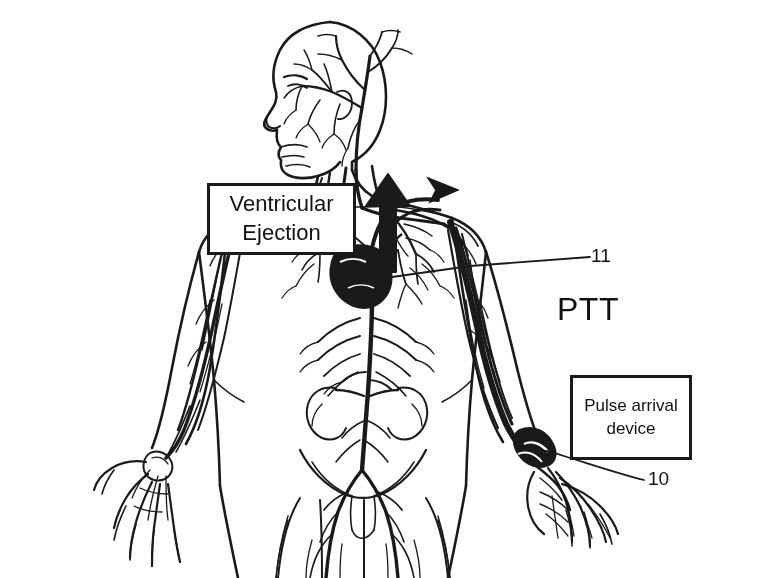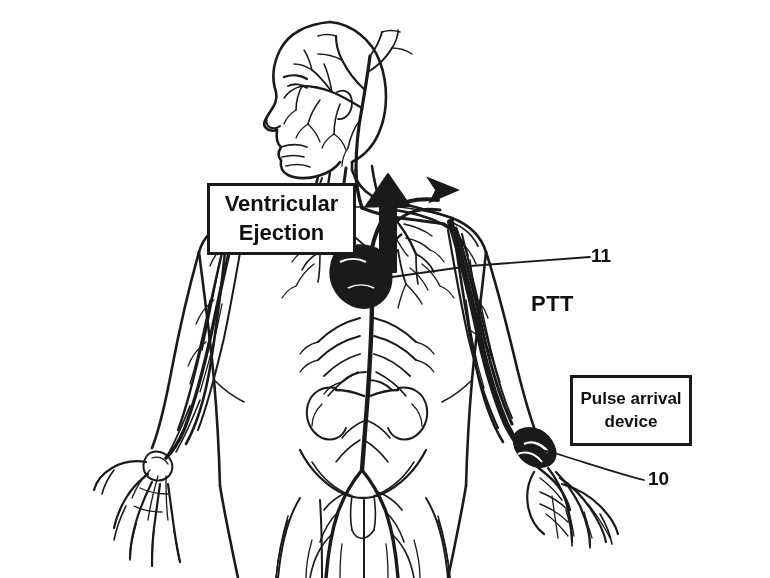"Ventricular" #figure { font-weight: bold -> none }
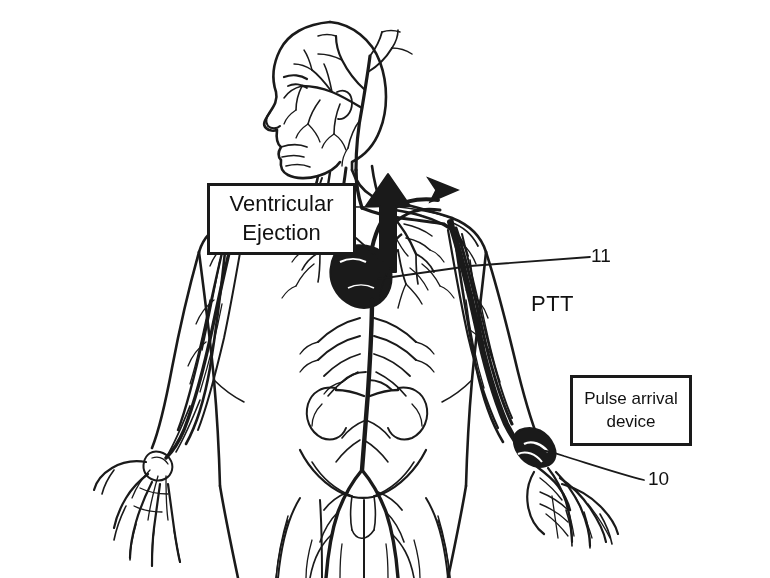"PTT" #label-ptt { font-size: 22px -> 32px; left: 531px -> 557px }
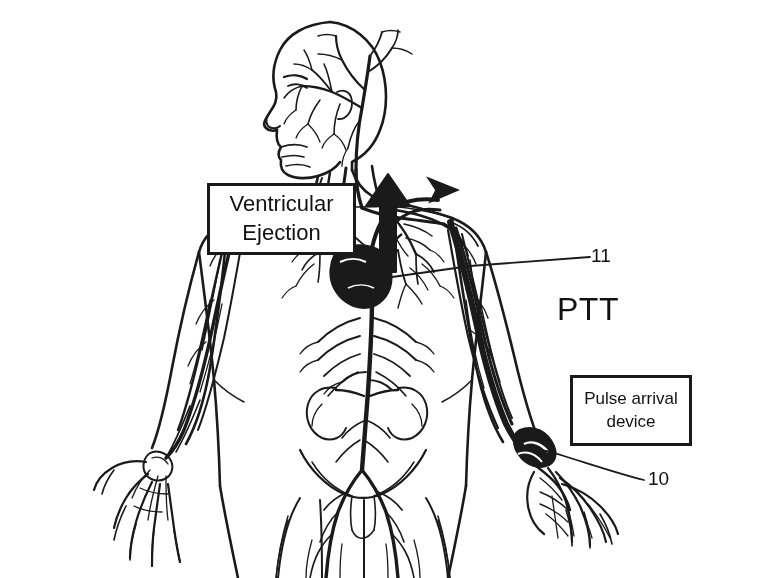"Pulse arrival" #callout-pulse { height: 71px -> 85px }
